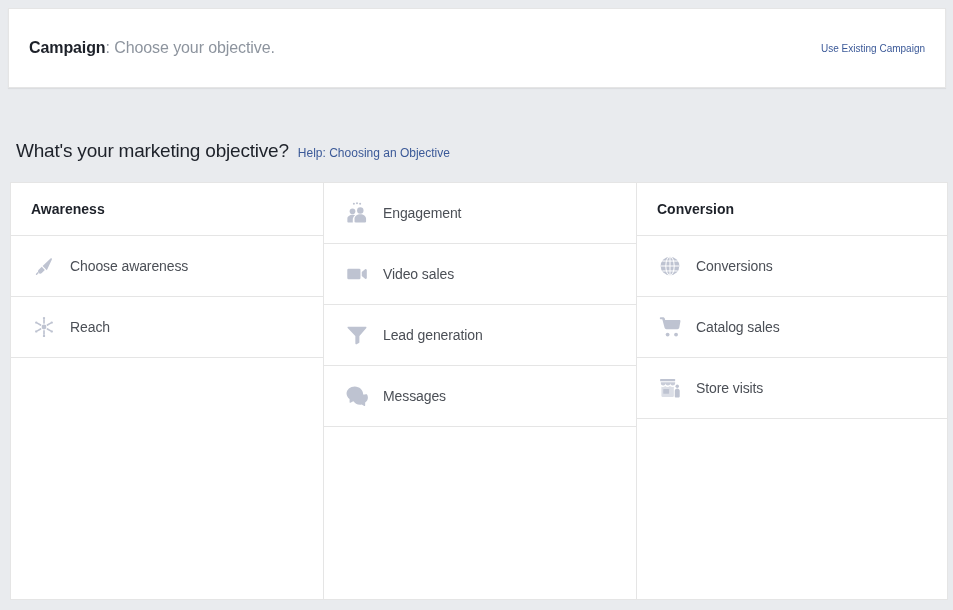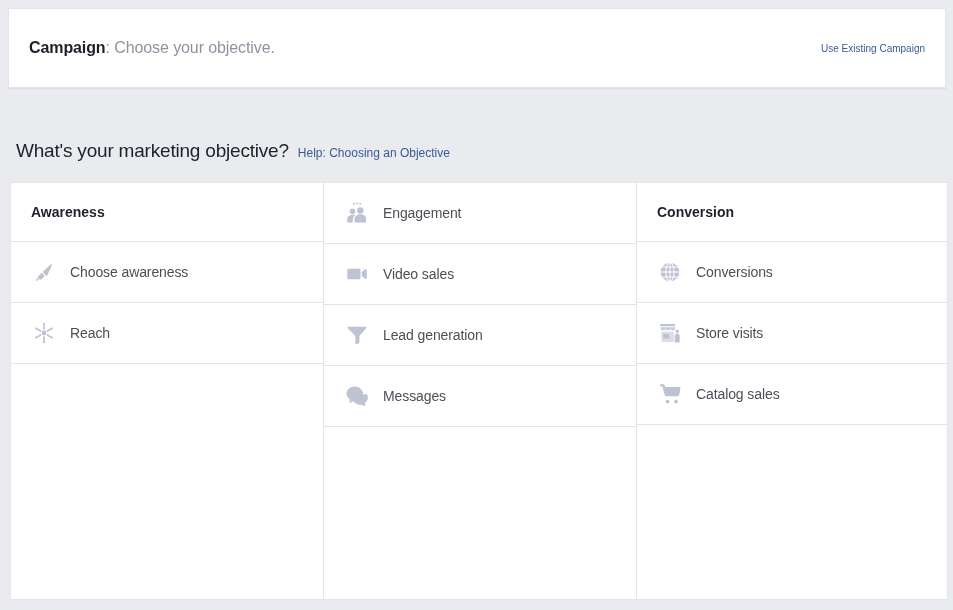"Awareness" .col-header { height: 59px -> 53px }
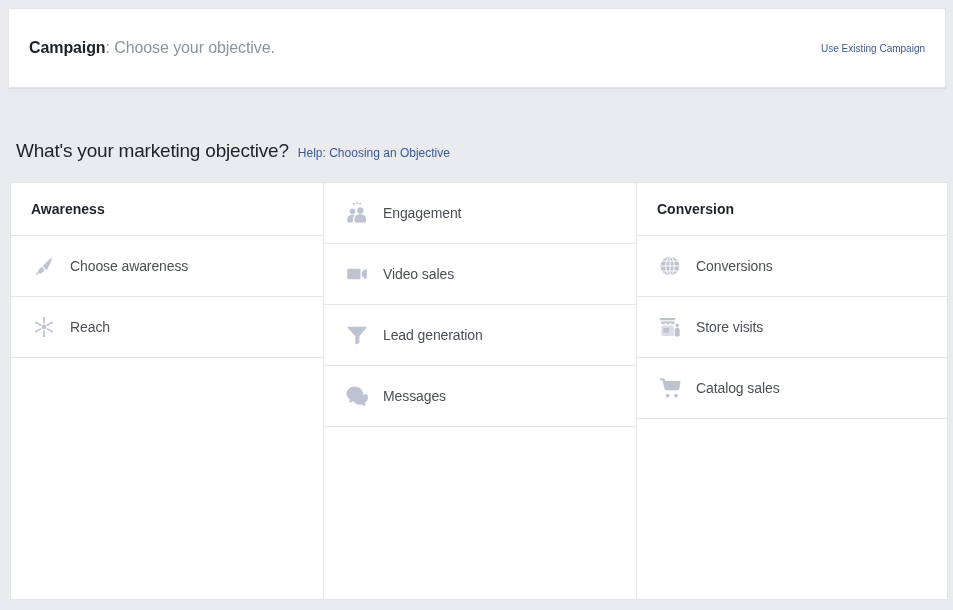"Store visits" div.obj-row { order: before "Catalog sales" -> after "Catalog sales" }
